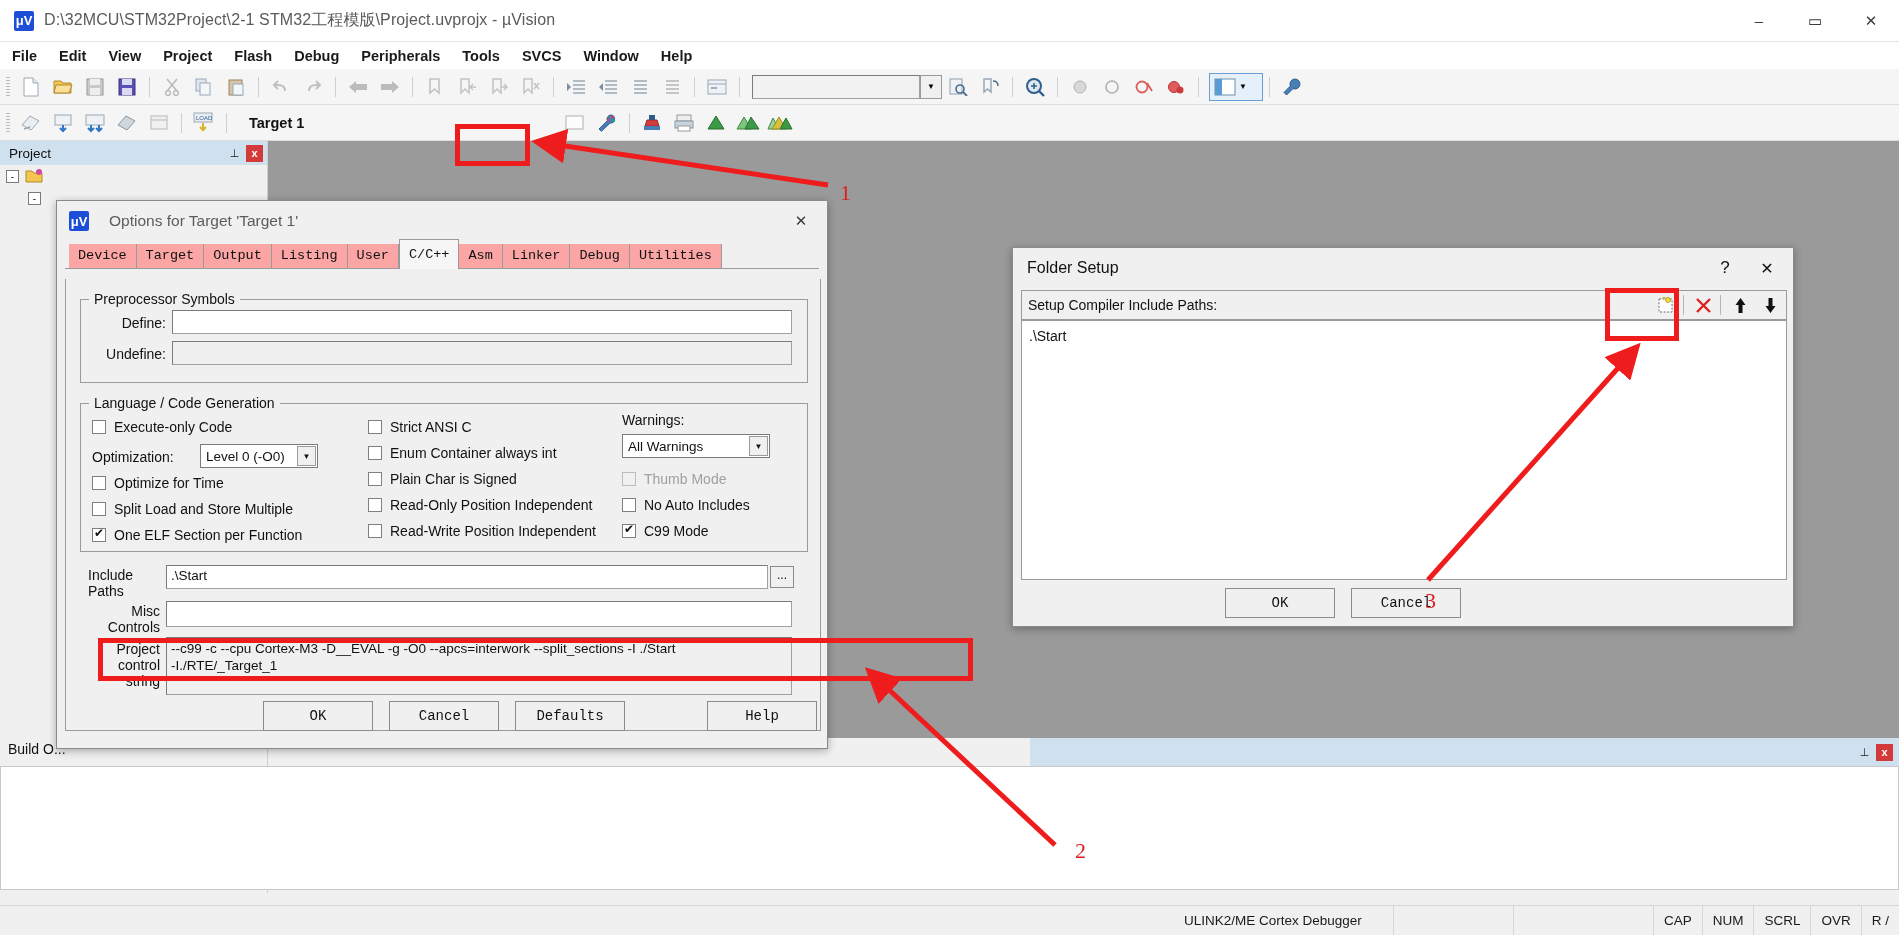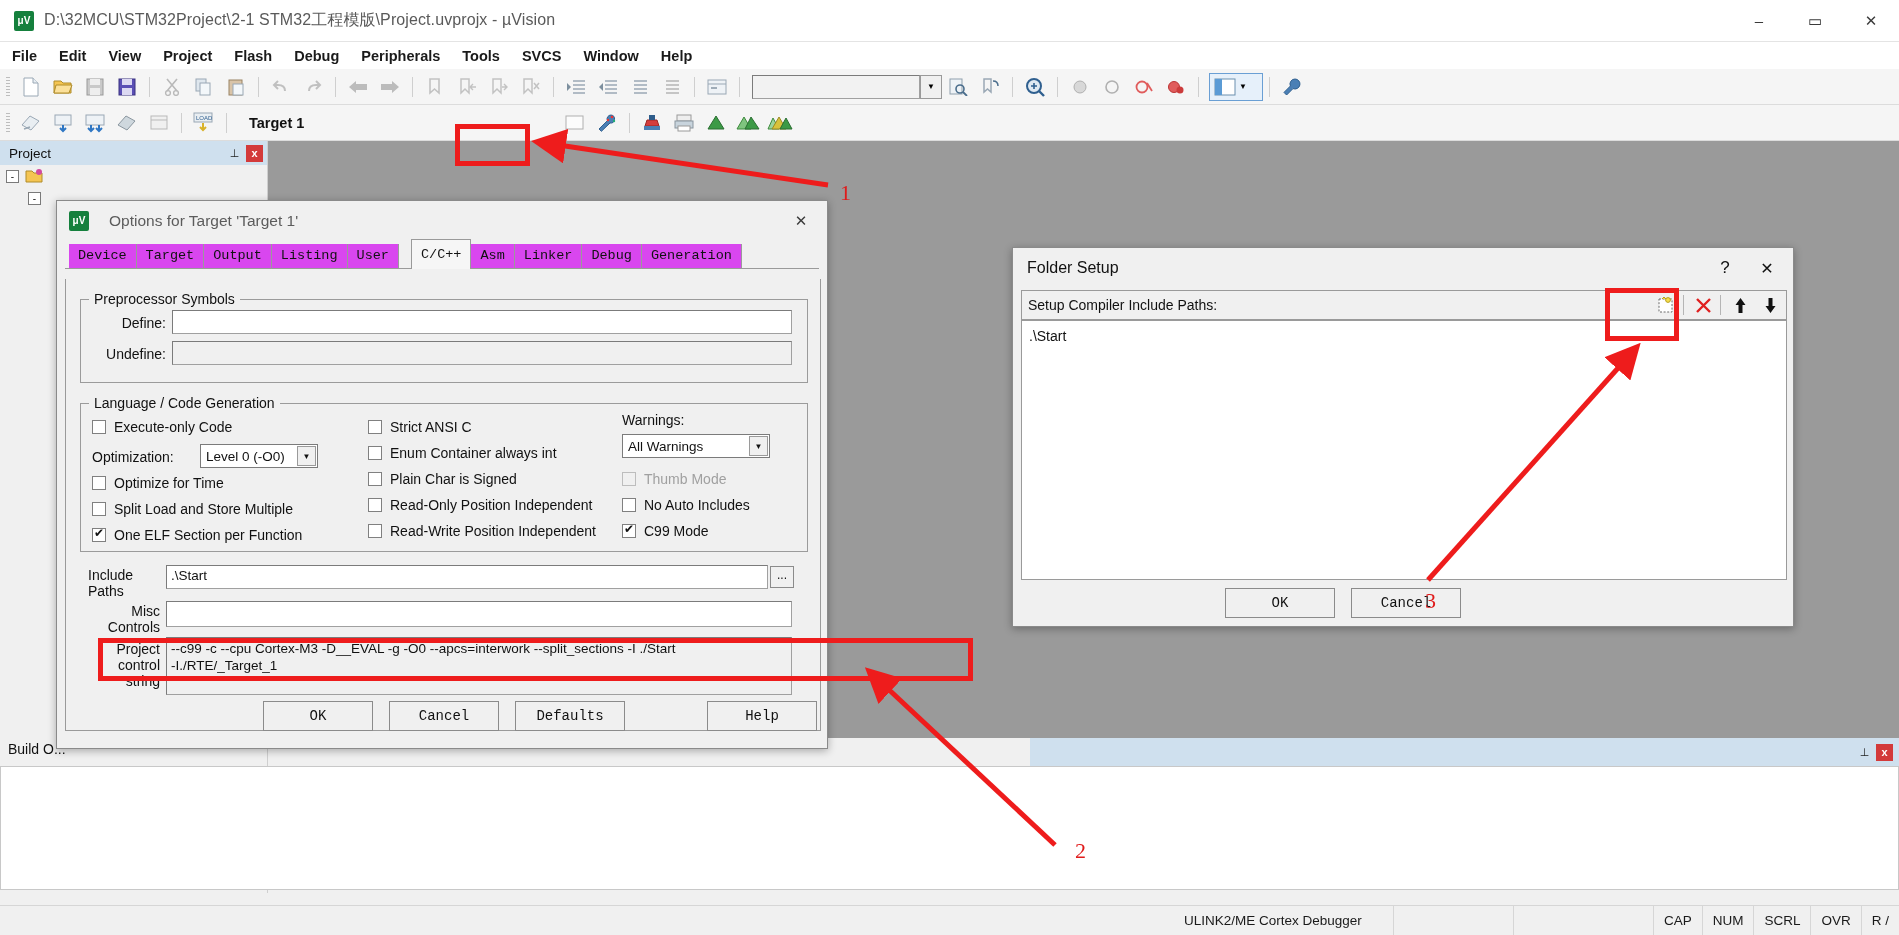"μV" .app-icon { background: #15803d -> #1d4ed8; font-size: 10px -> 13px }
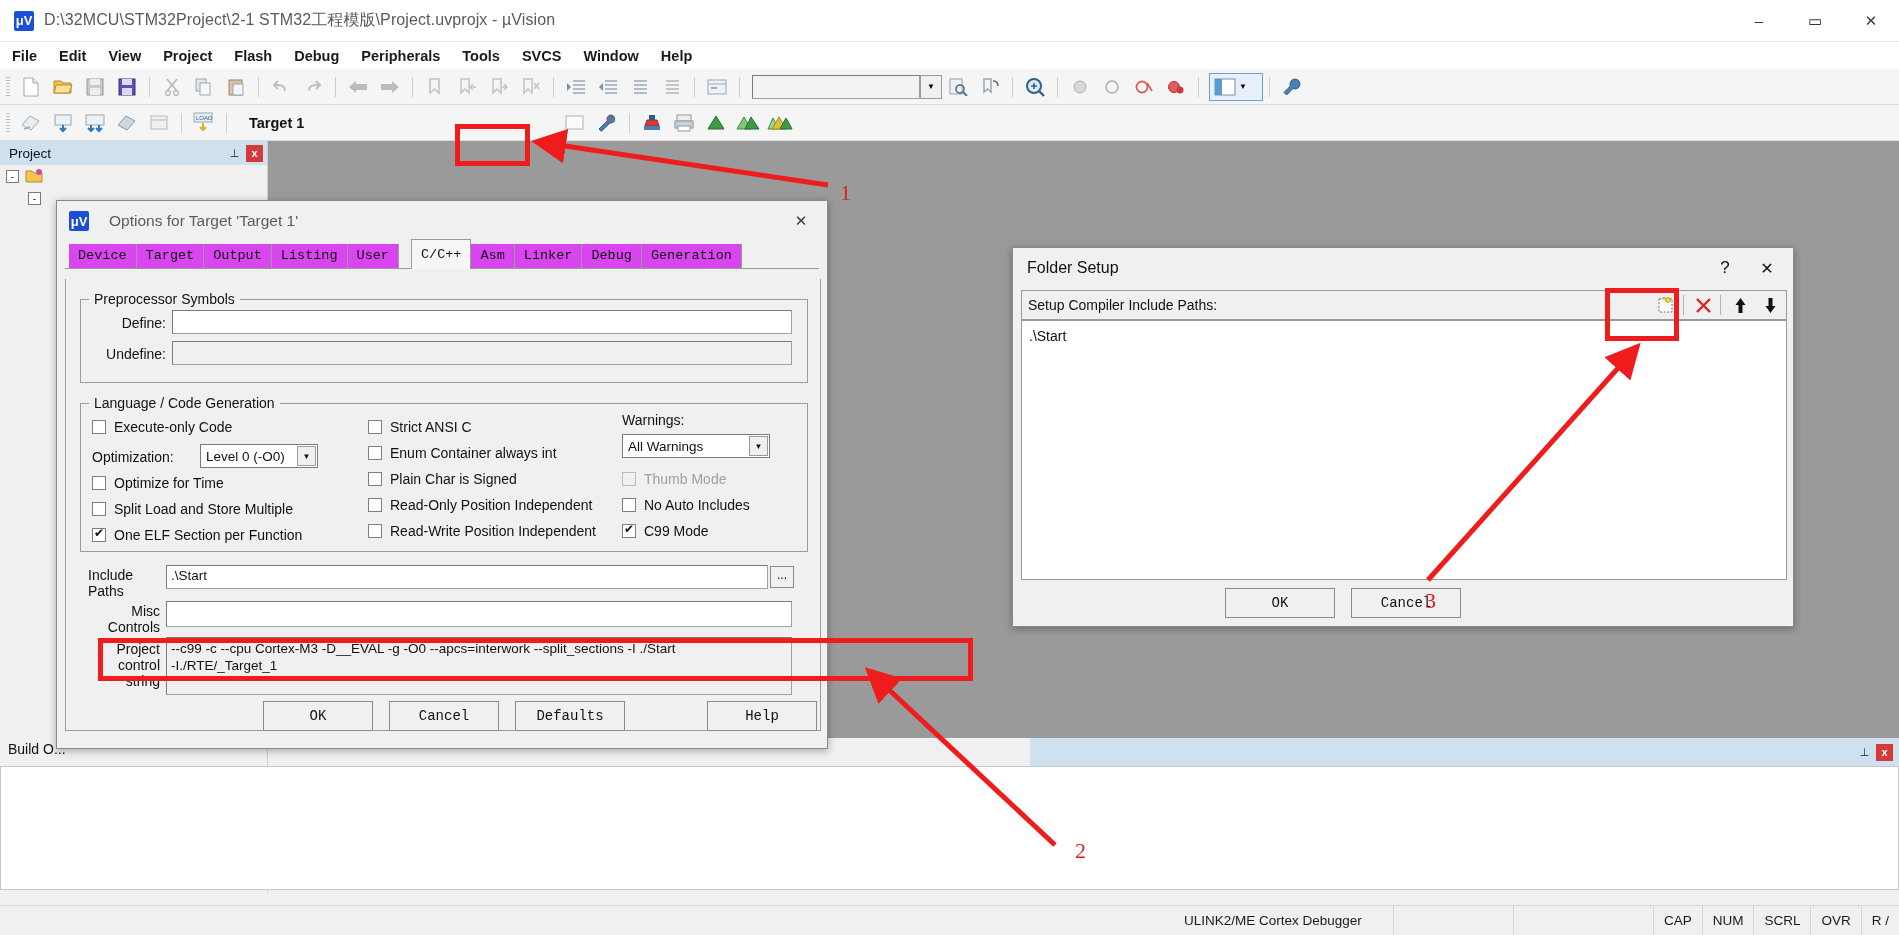"Device" .tab { background: #d946ef -> #fca5a5 }
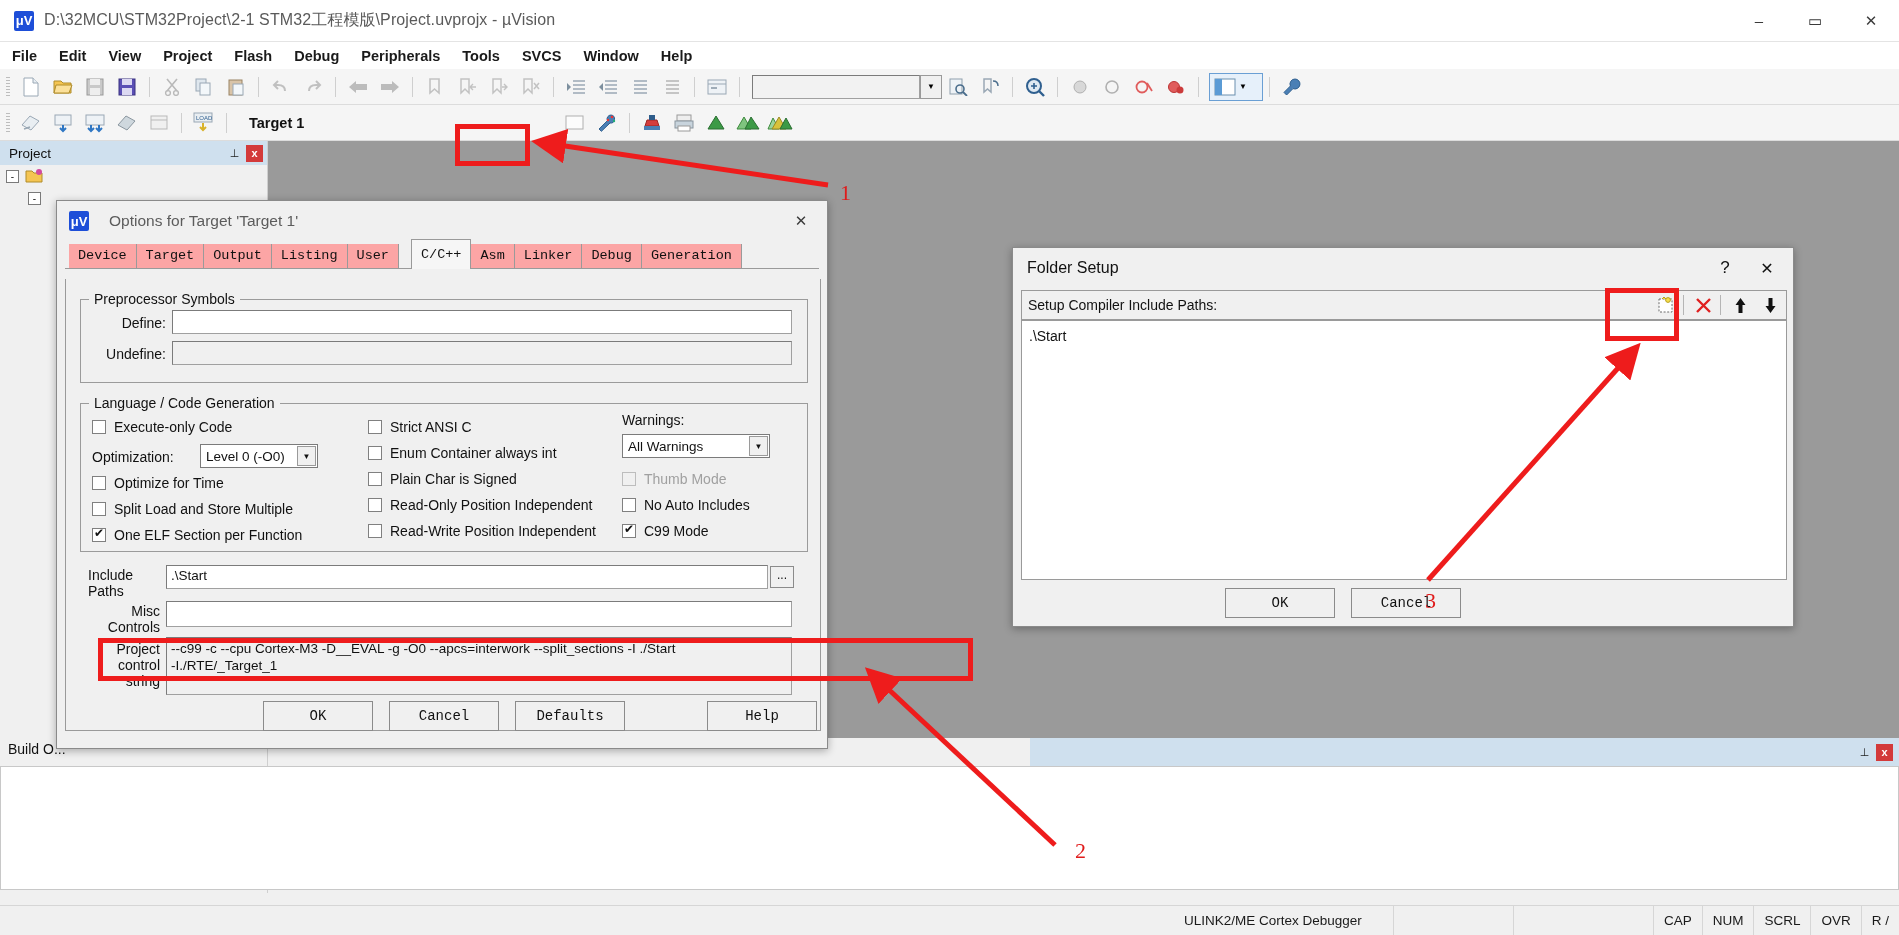"C/C++" .tab.active { margin-left: 12px -> none }
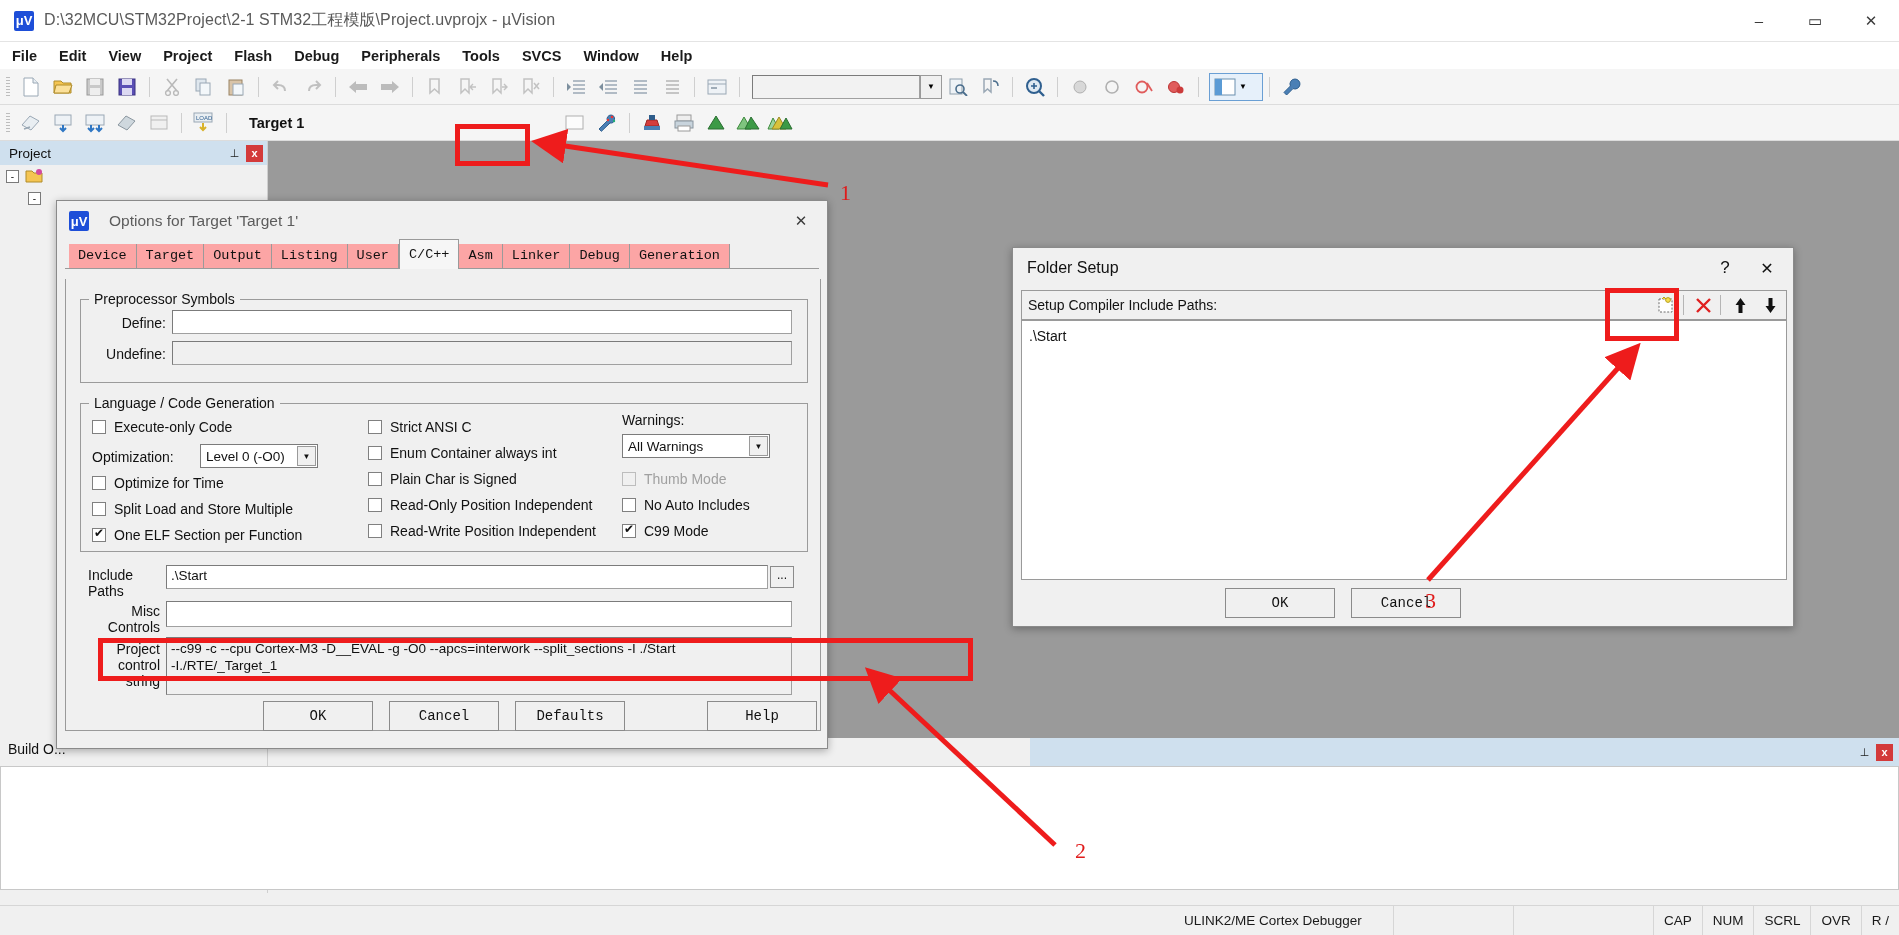"Generation" div.tab { text: Generation -> Utilities }
